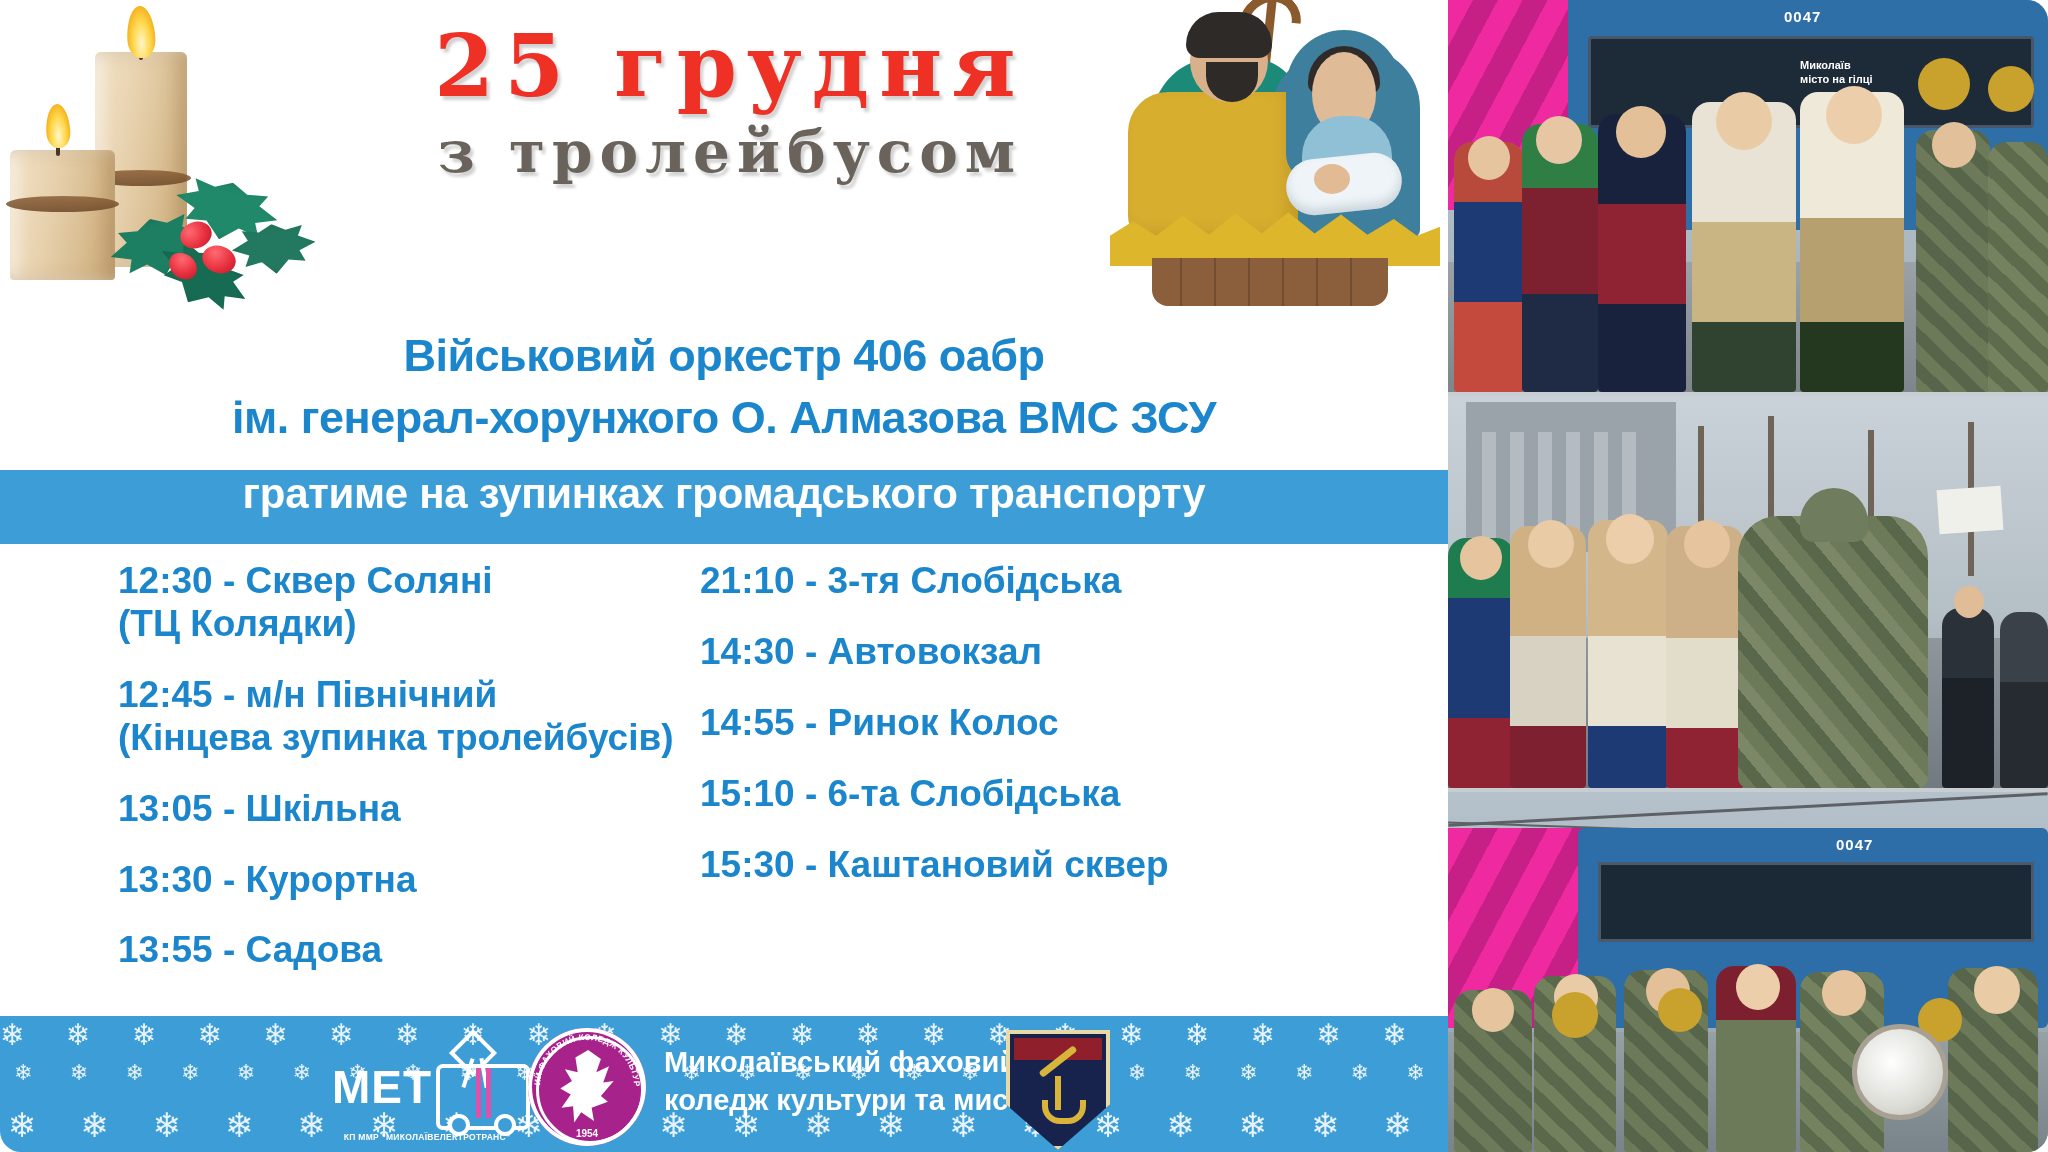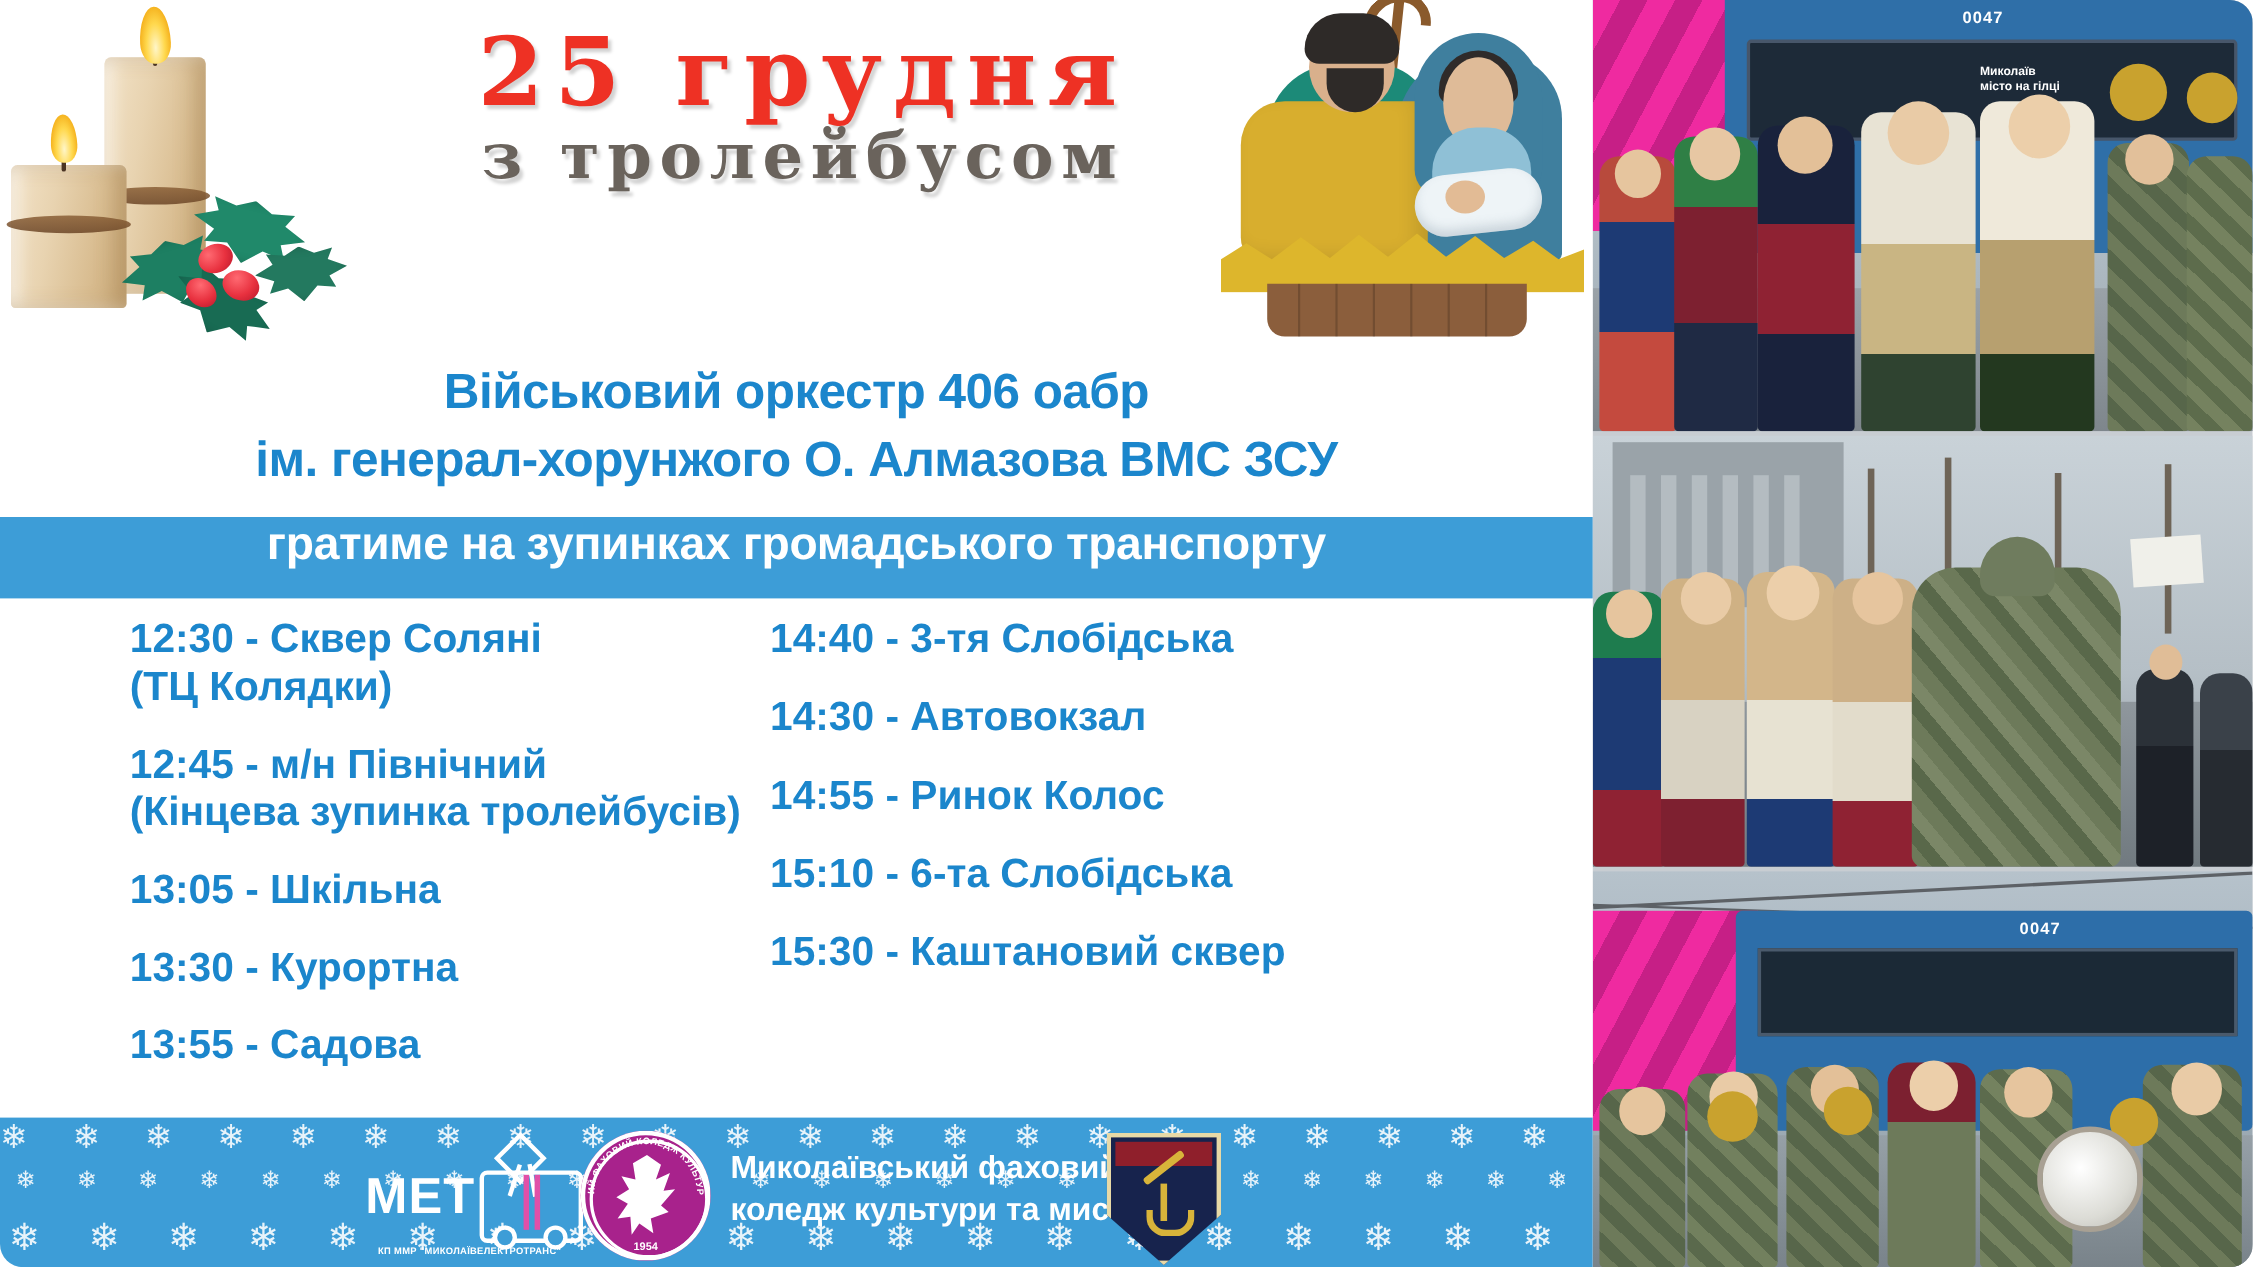"з тролейбусом" .h-sub2 { margin-top: 2px -> 12px }
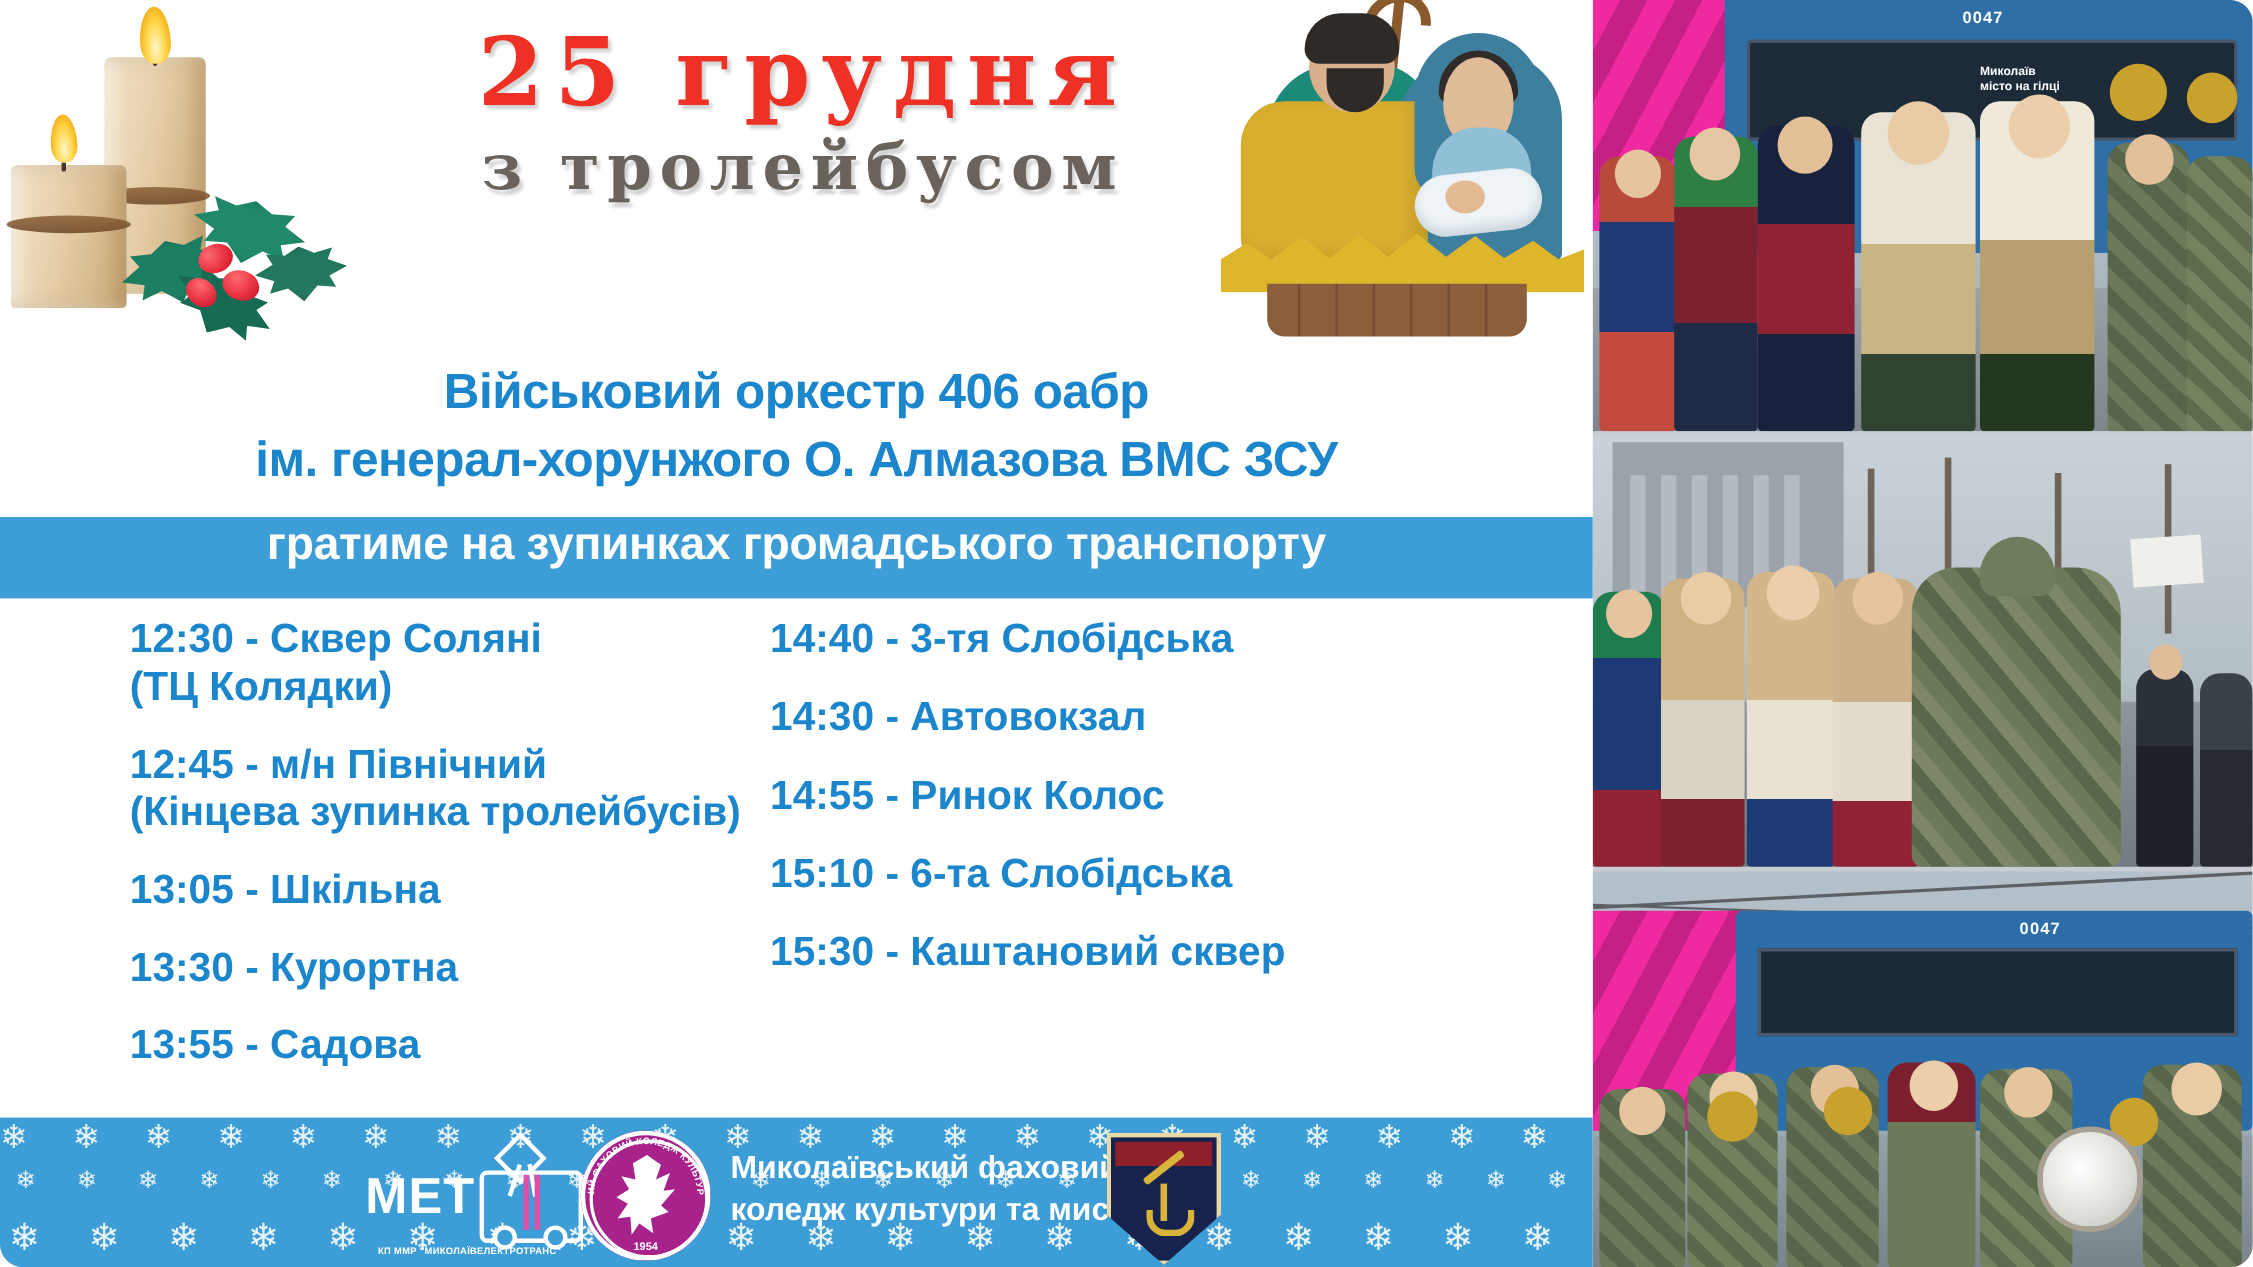"14:40 - 3-тя Слобідська" span { text: 14:40 -> 21:10 }
